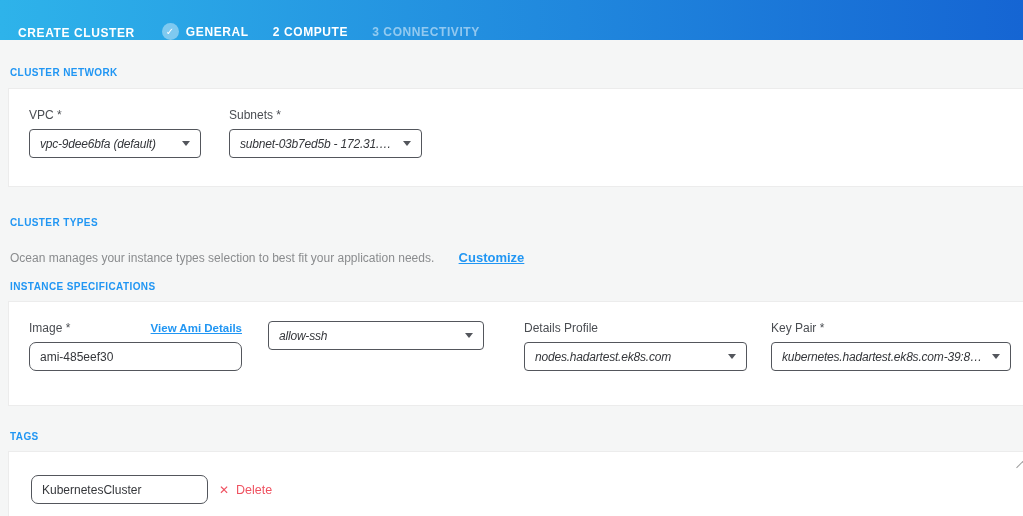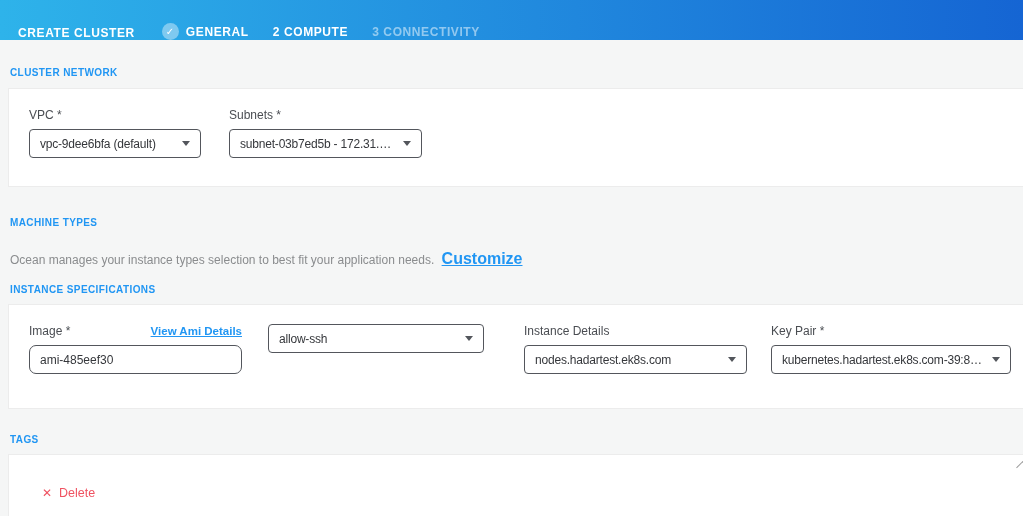"vpc-9dee6bfa (default)" .select-value { font-style: none -> italic }
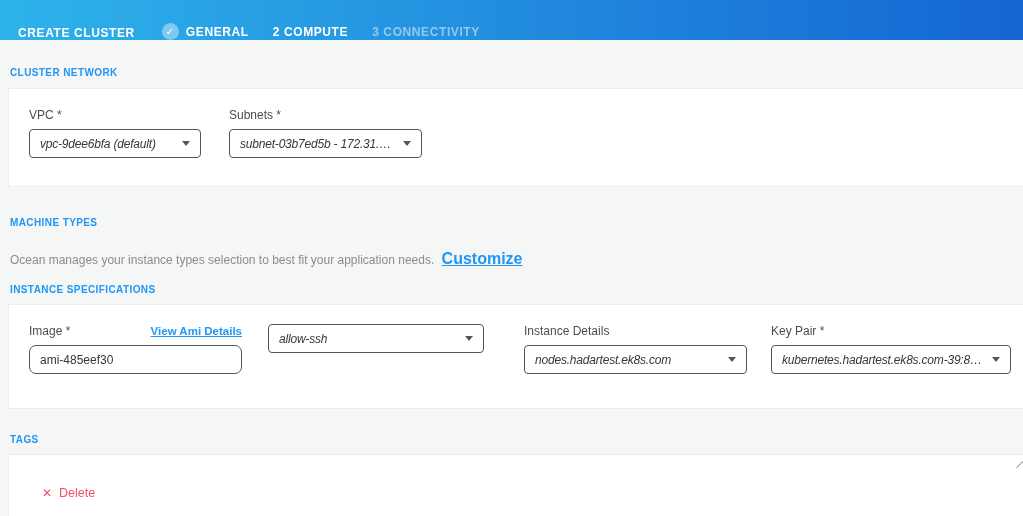"MACHINE TYPES" h2.section-heading { text: MACHINE -> CLUSTER }
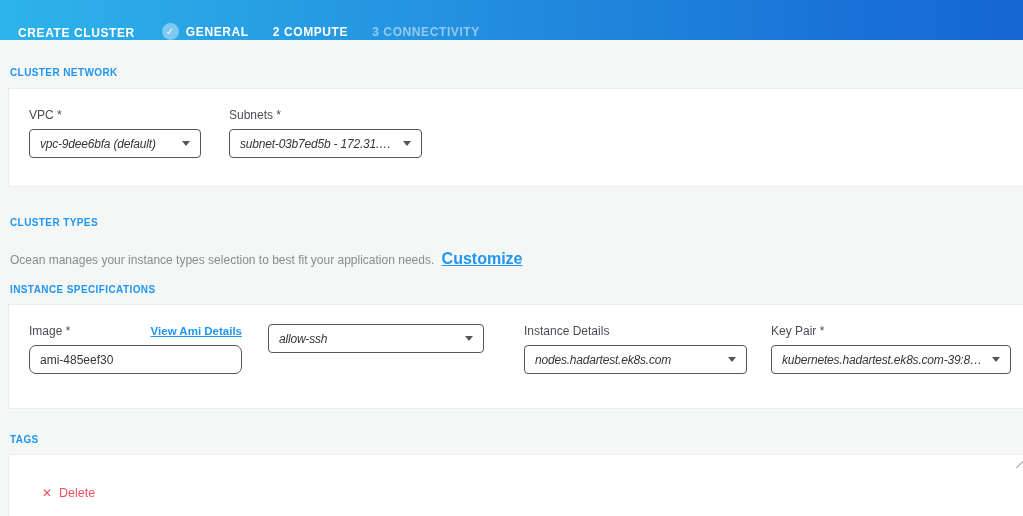"Customize" .desc .link { font-size: 16px -> 13px; margin-left: 4px -> 21px }
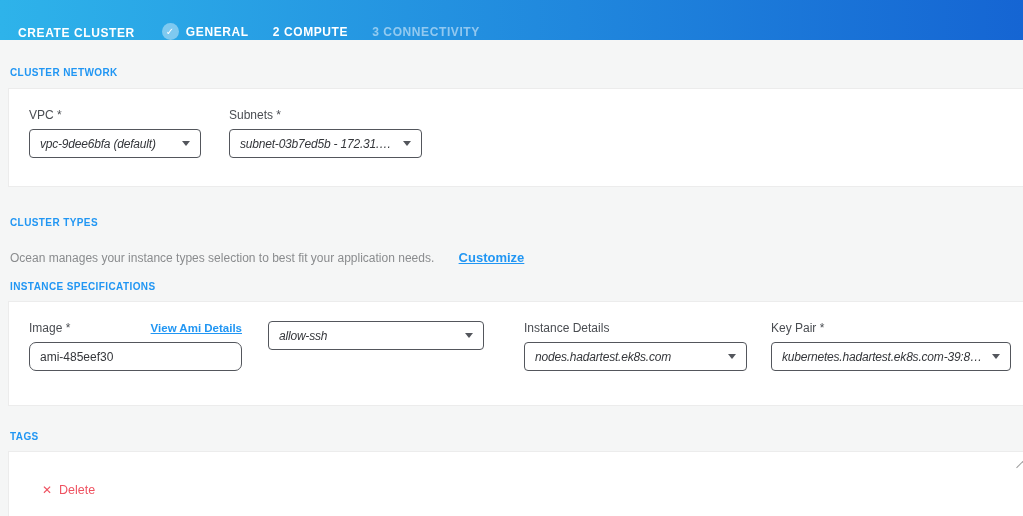"Instance Details" span { text: Instance Details -> Details Profile }
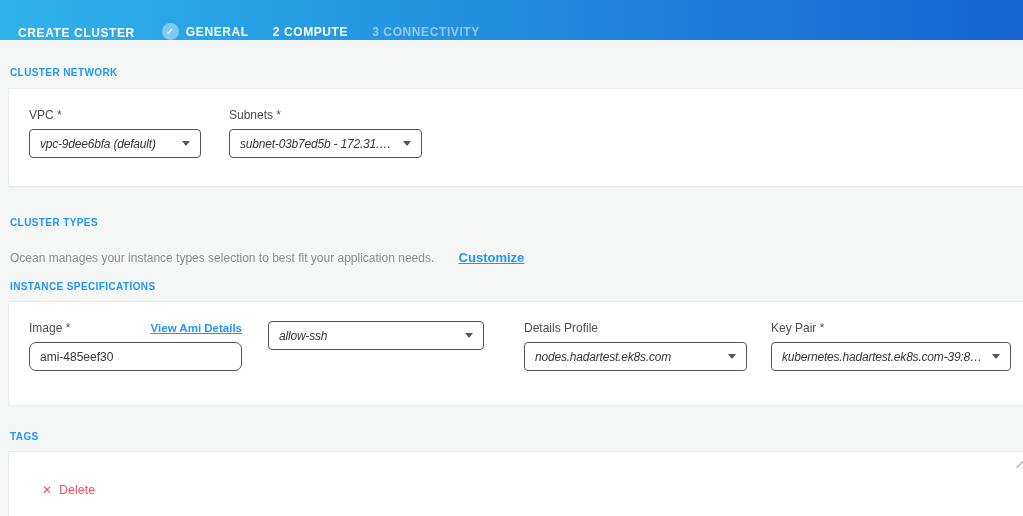"KubernetesCluster" input.box { html: none -> <input> }
